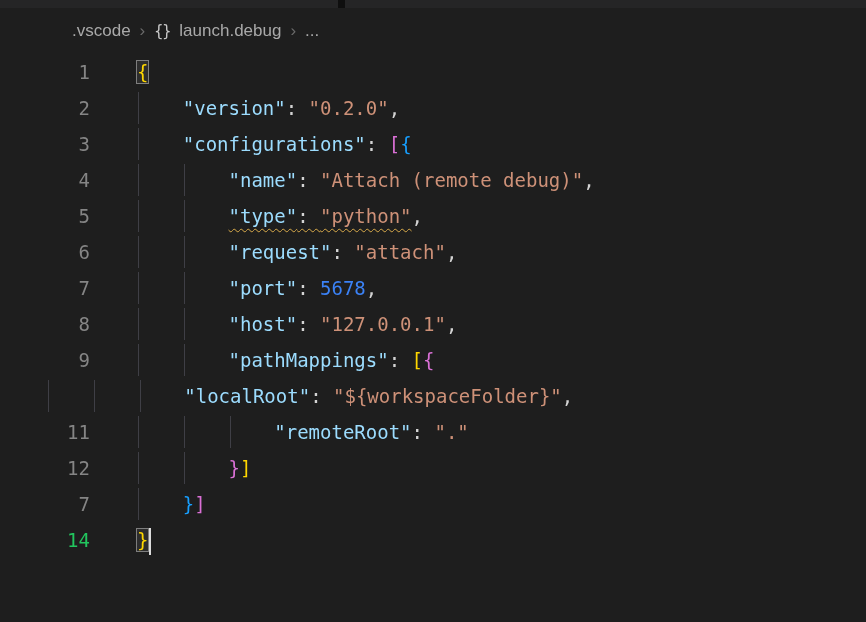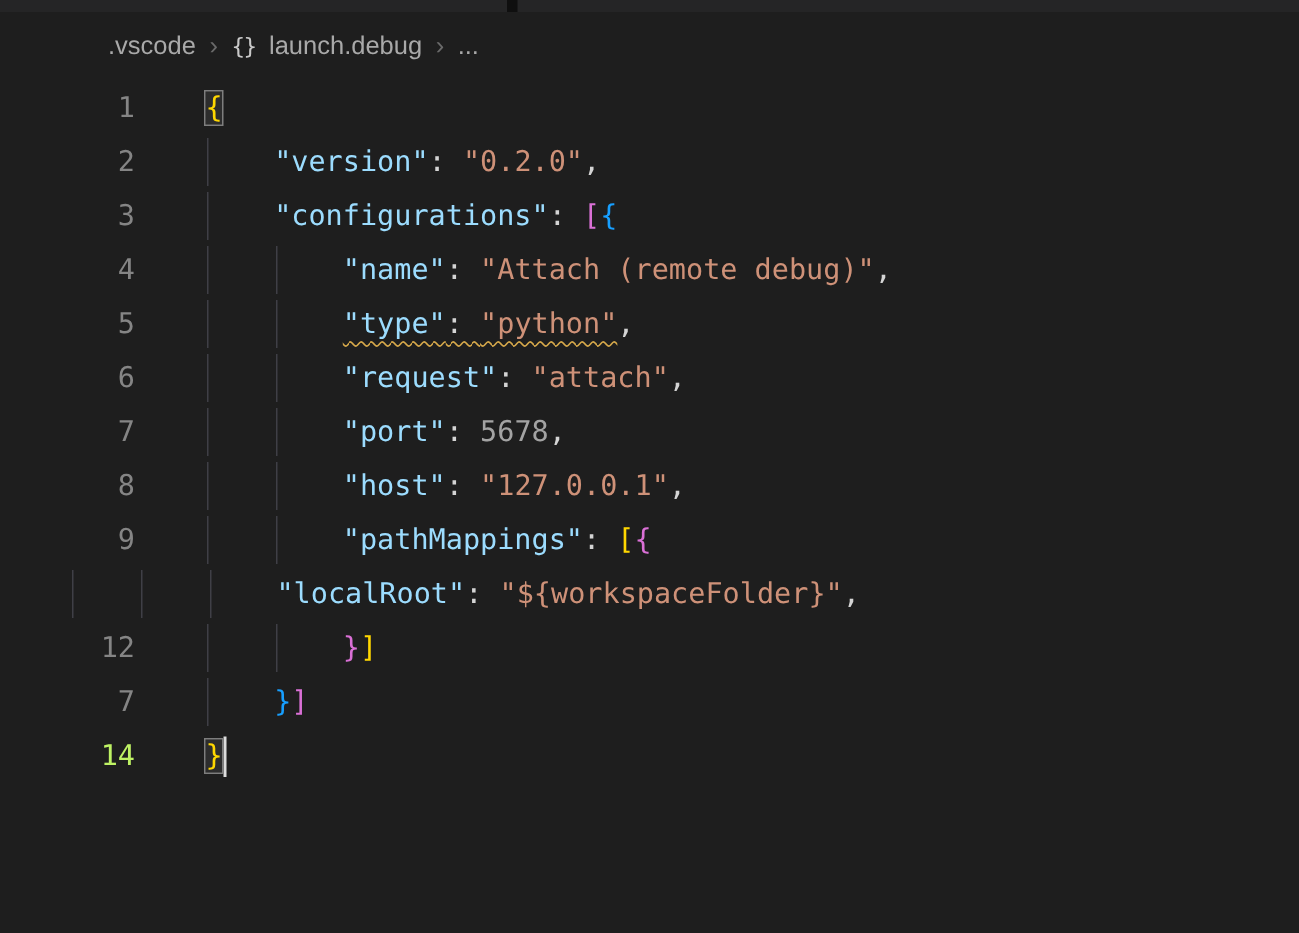"5678" span { color: #a3a3a3 -> #3b82f6 }
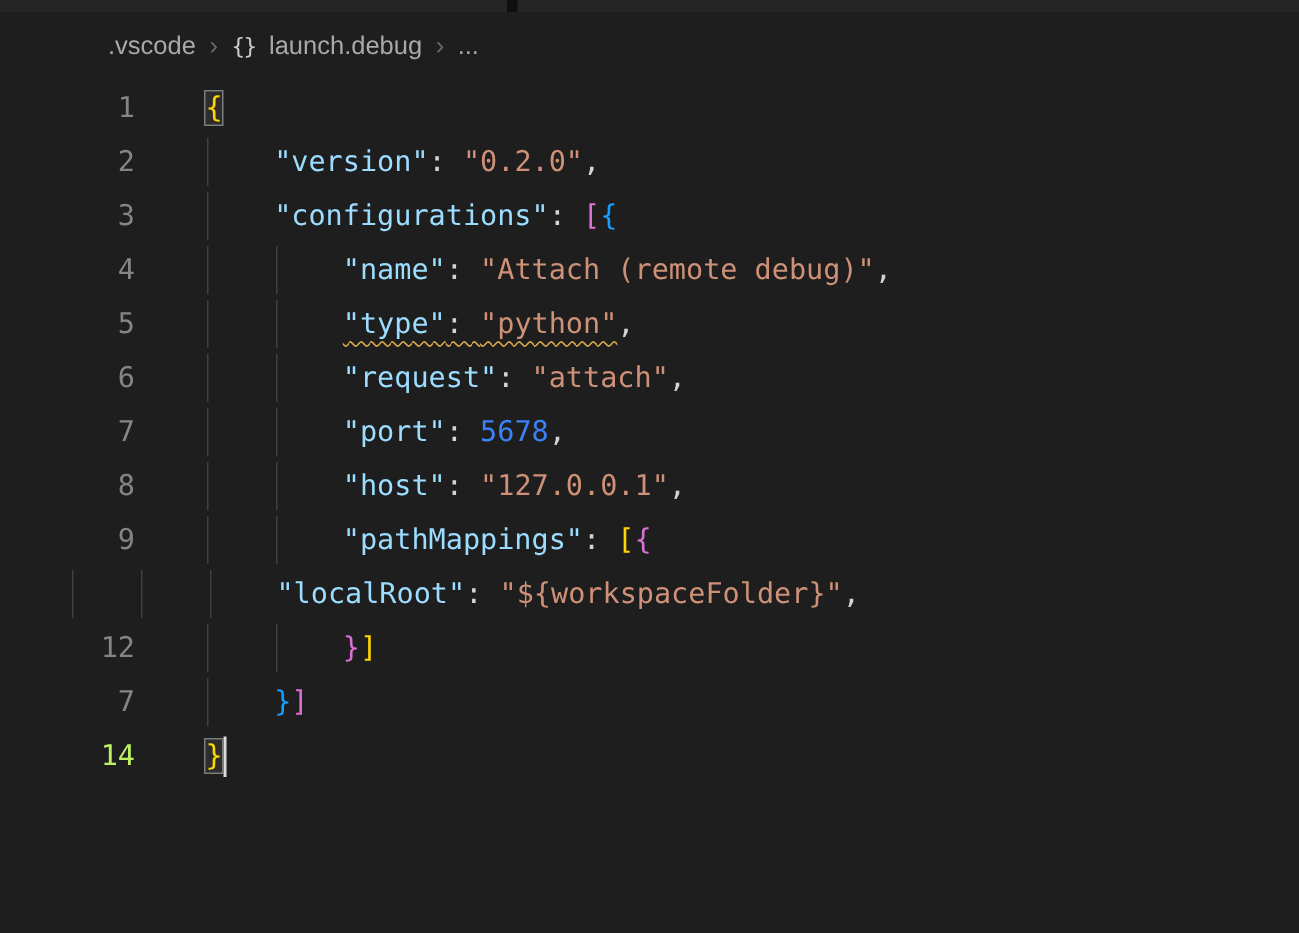"11" div.row { html: none -> <div> <div>11</div> <div><span></span><span></span><span></span><span> </span><span>"remoteRoot"</span><span>: </span><span>"."</span></div> </div> }
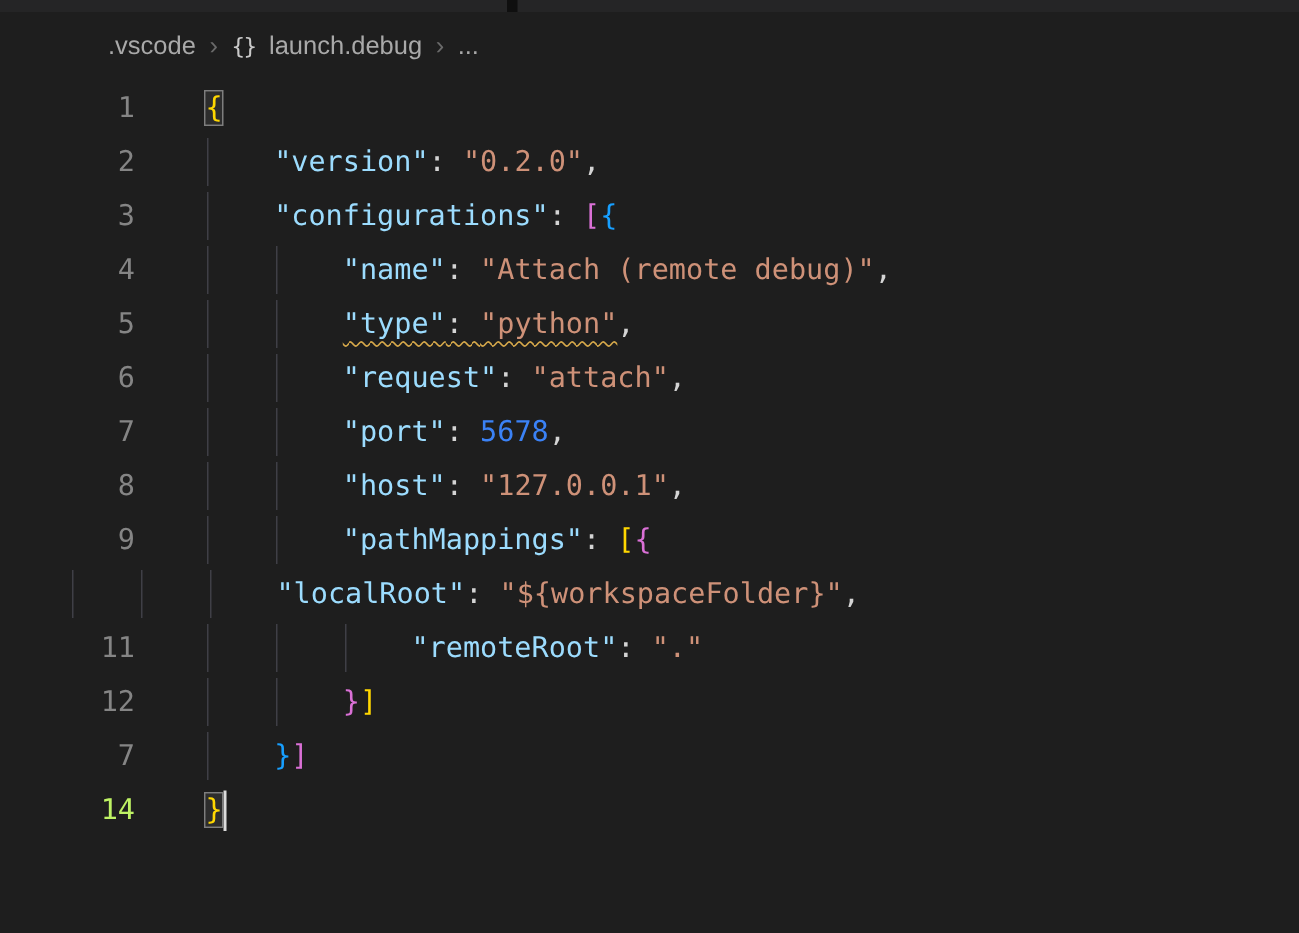"14" .ln.active { color: #bef264 -> #22c55e }
